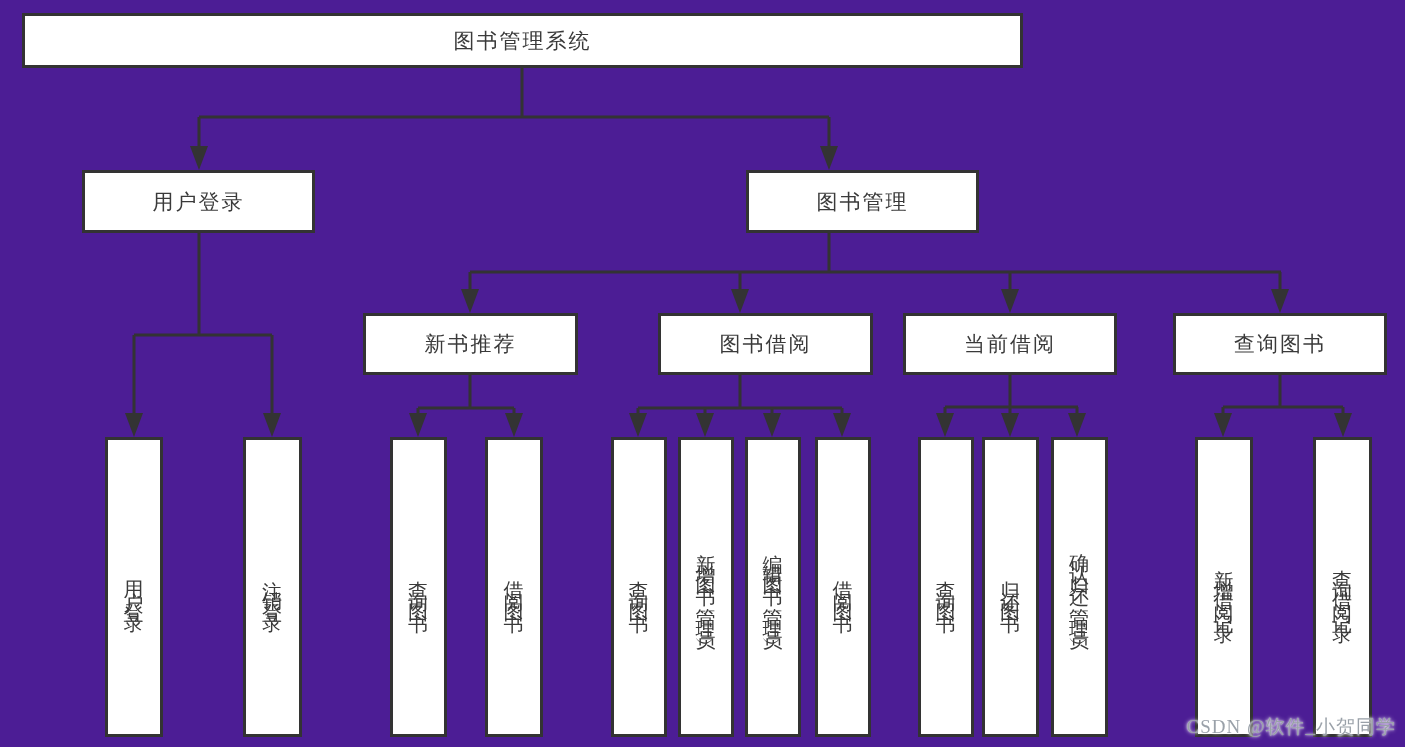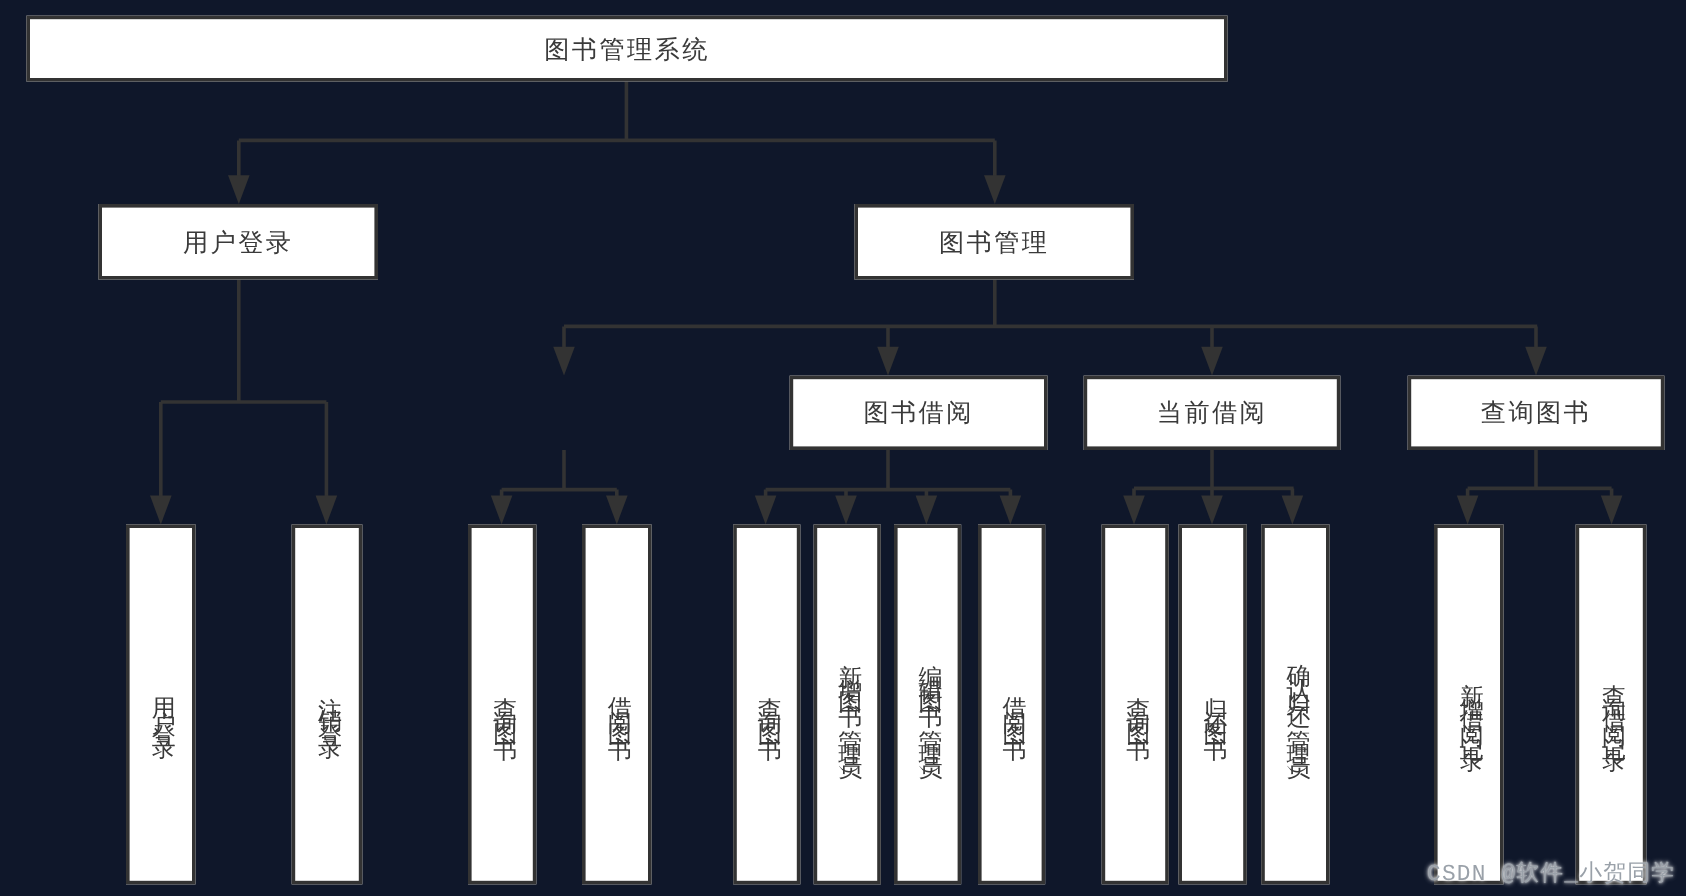"图书管理系统" .canvas { background: #0f172a -> #4c1d95; font-family: Liberation Mono, monospace -> Liberation Serif, serif }
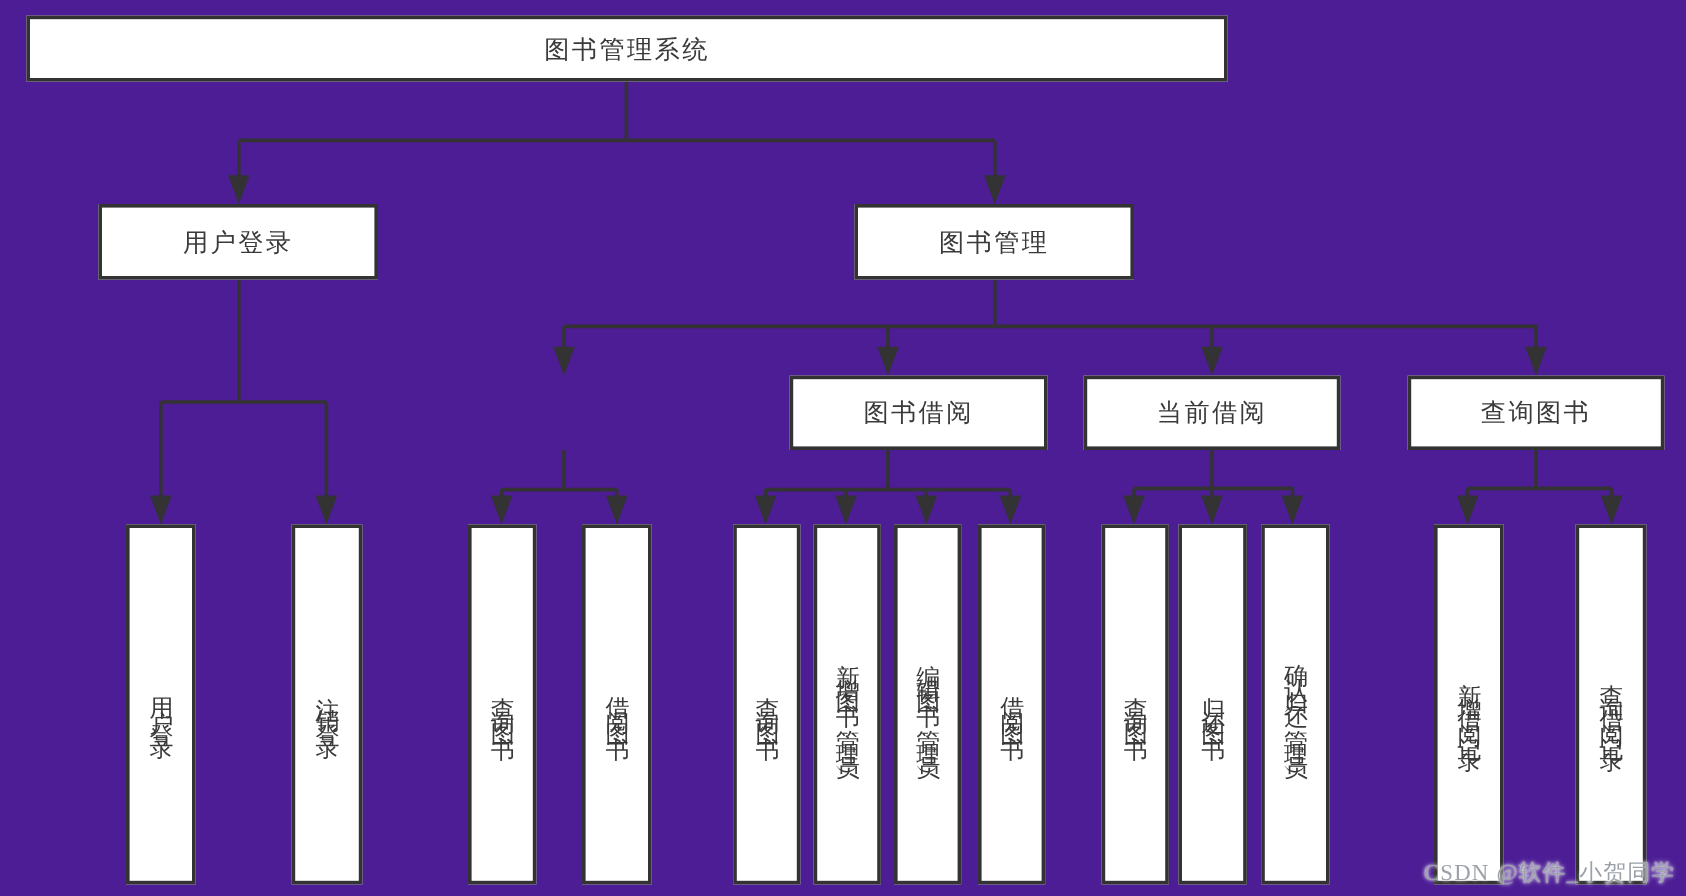"图书管理" .n-l2b { left: 712px -> 746px }
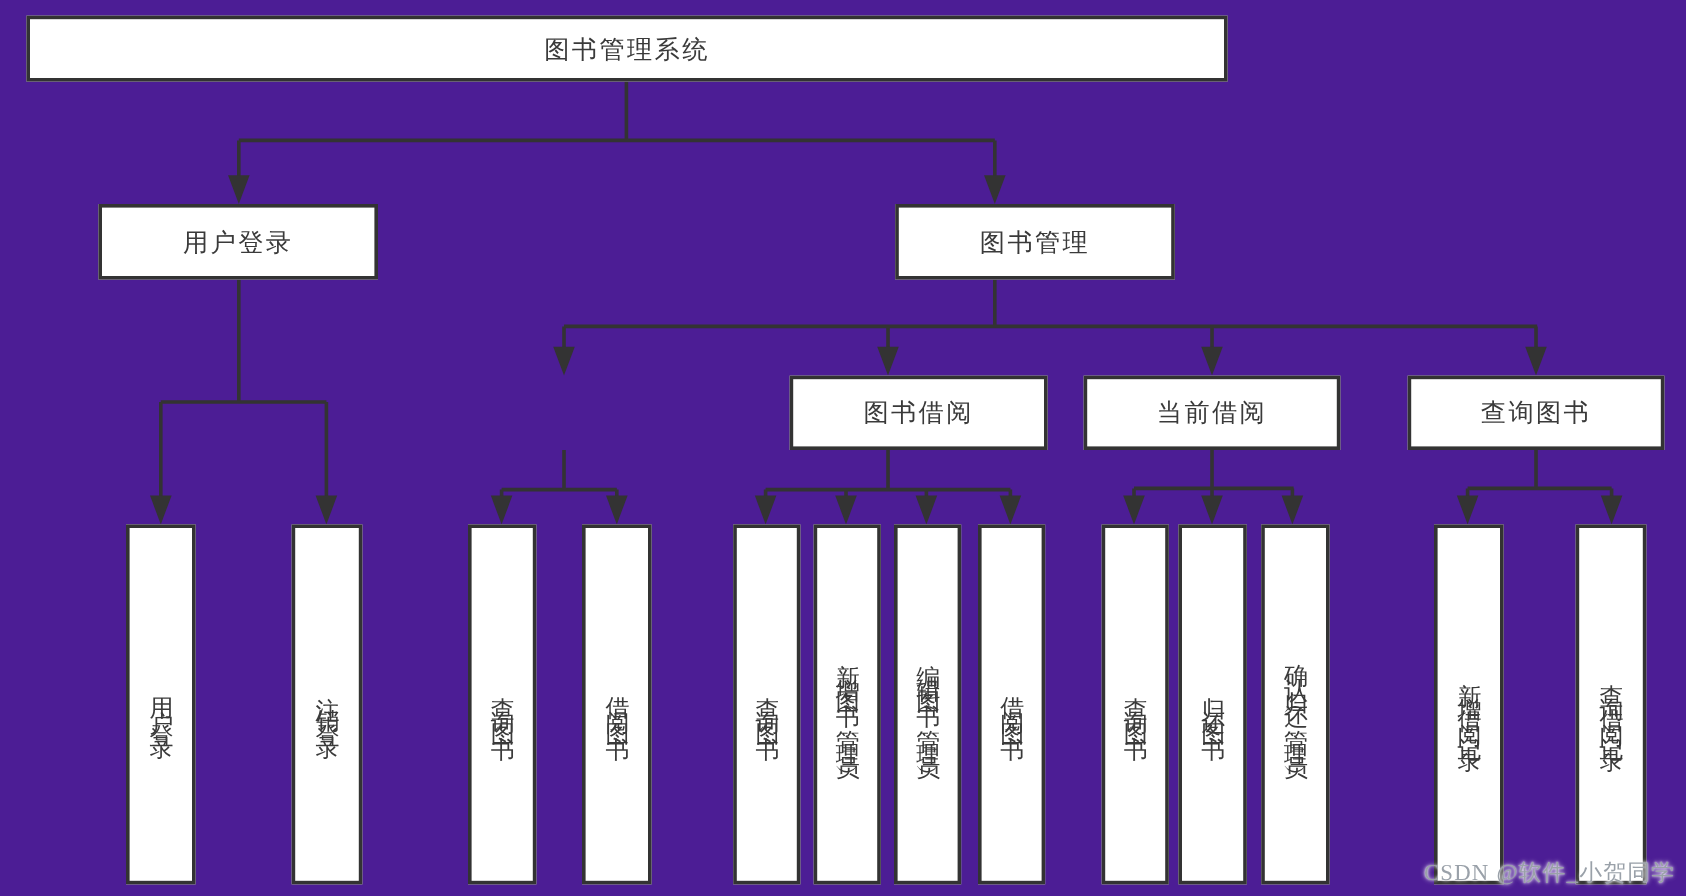"新书推荐" div.box { html: none -> <div> <span>新书推荐</span> </div> }
